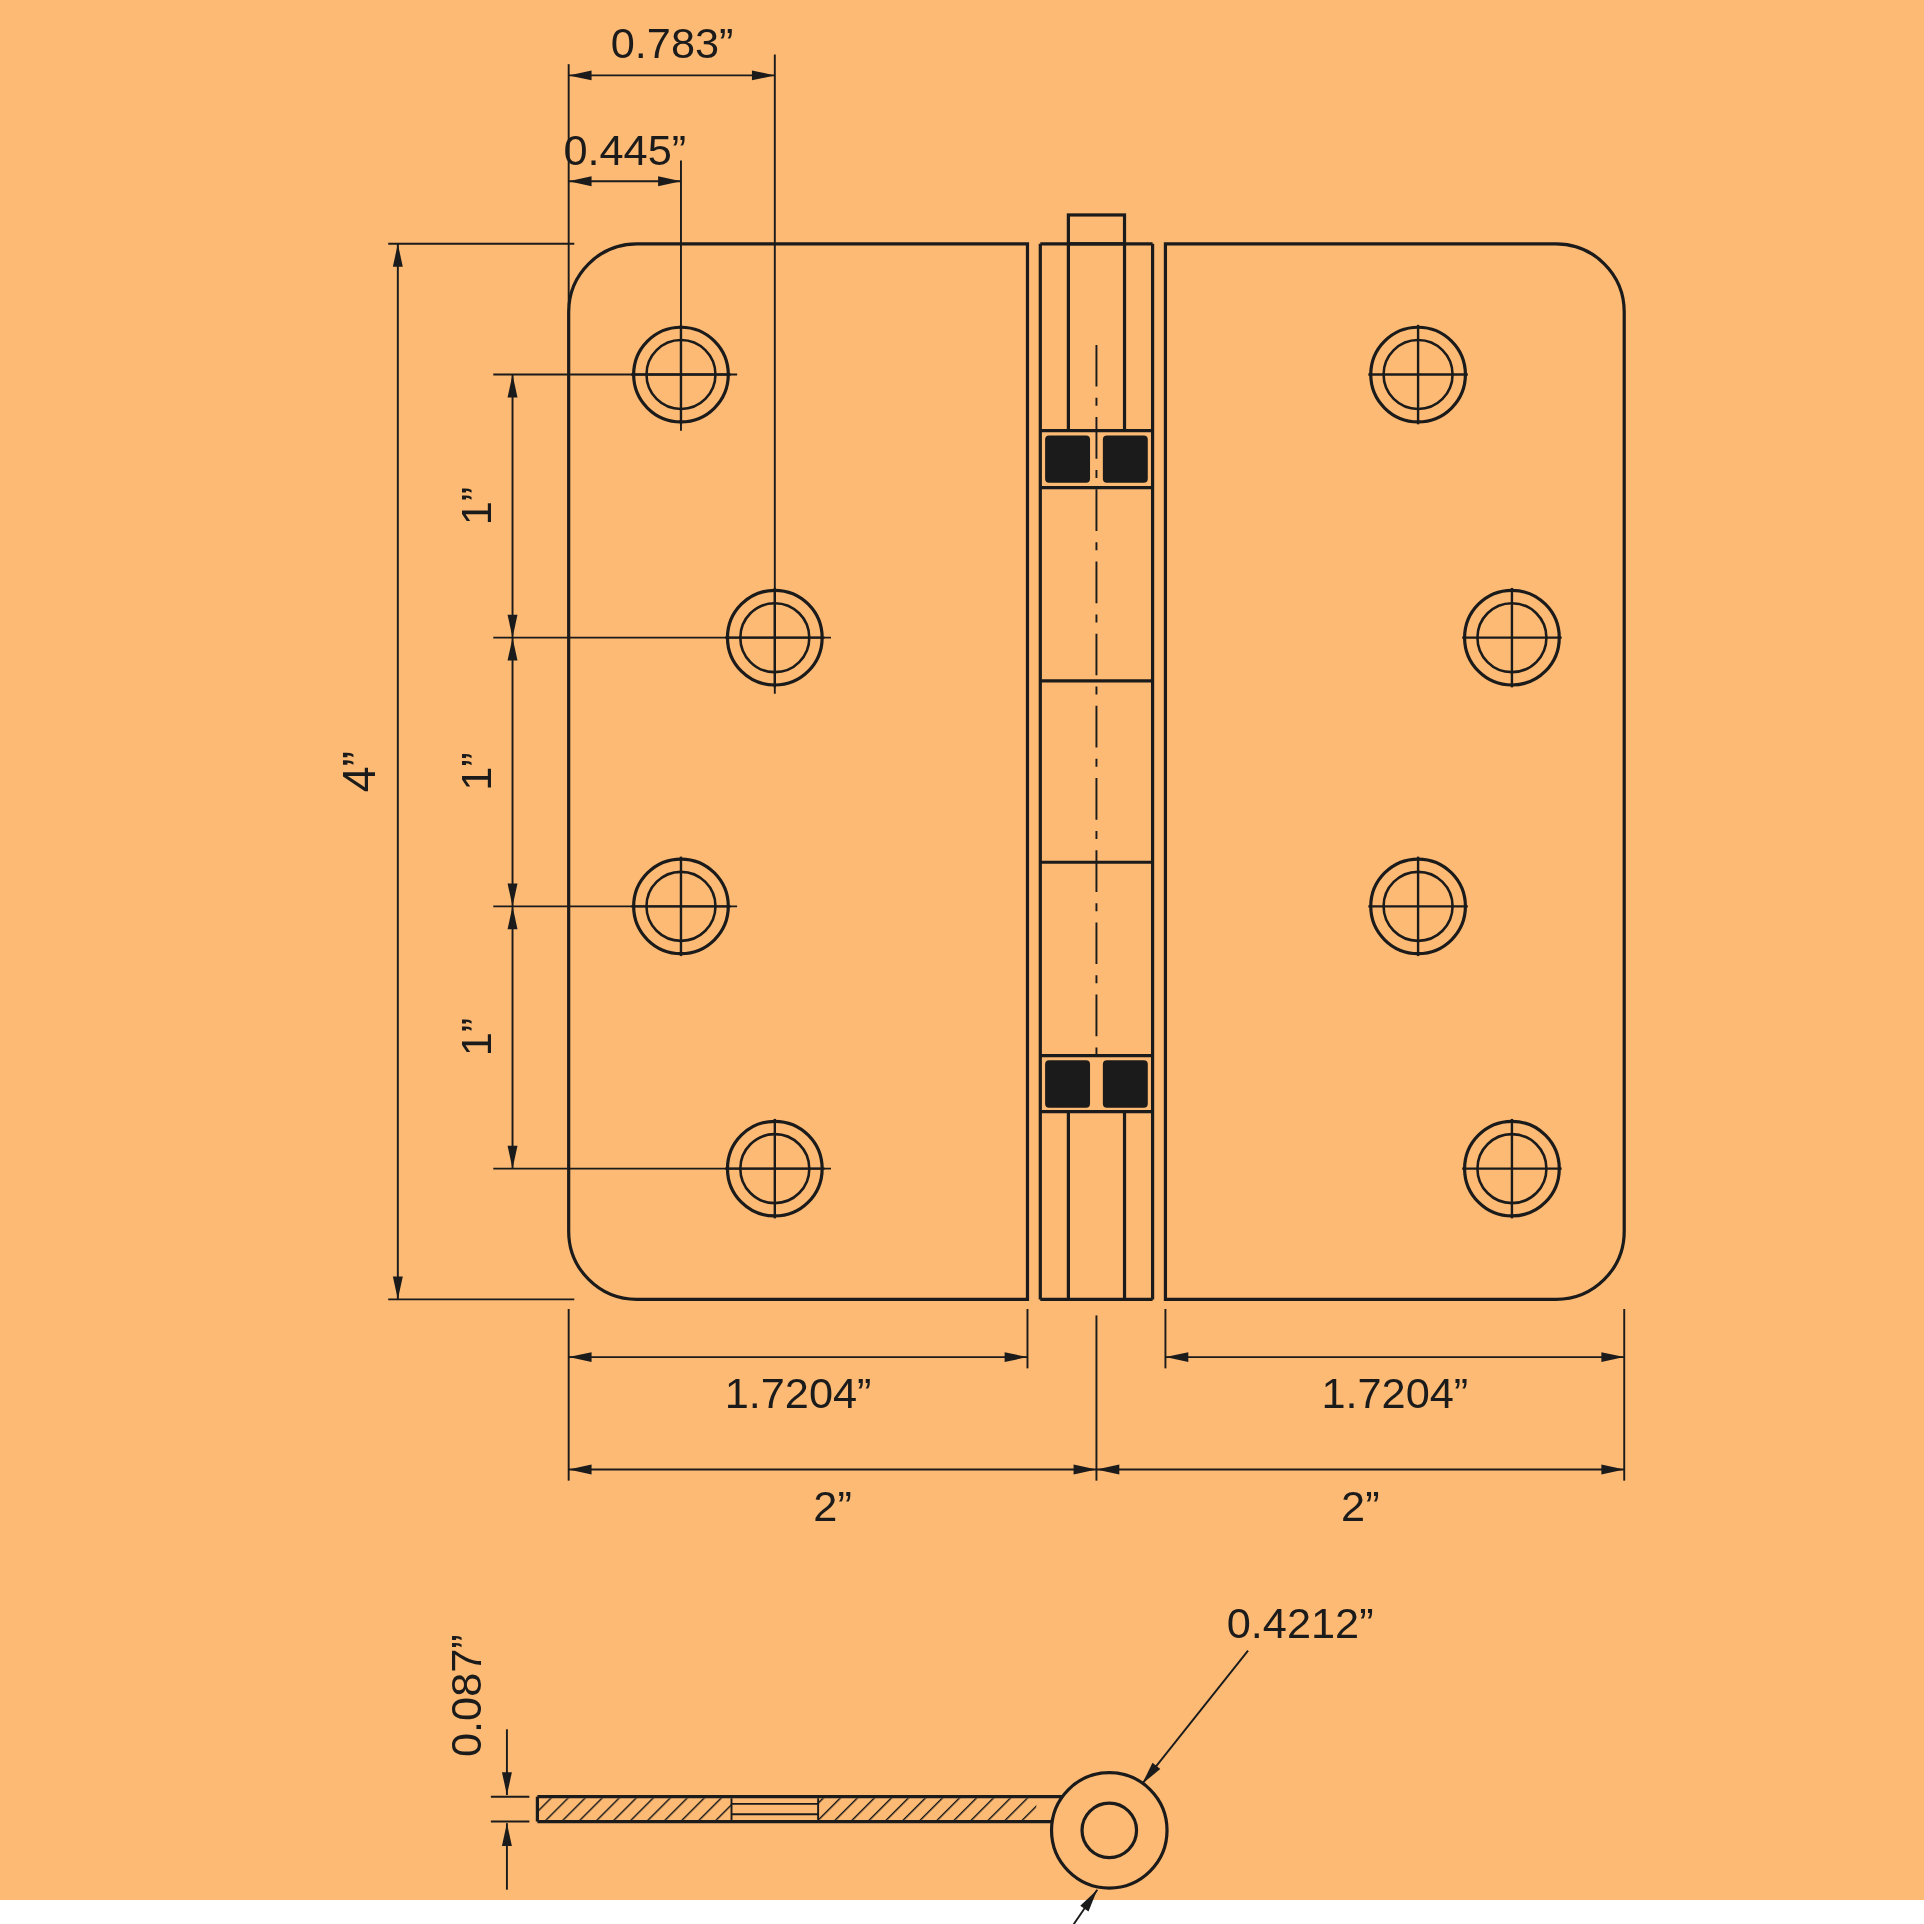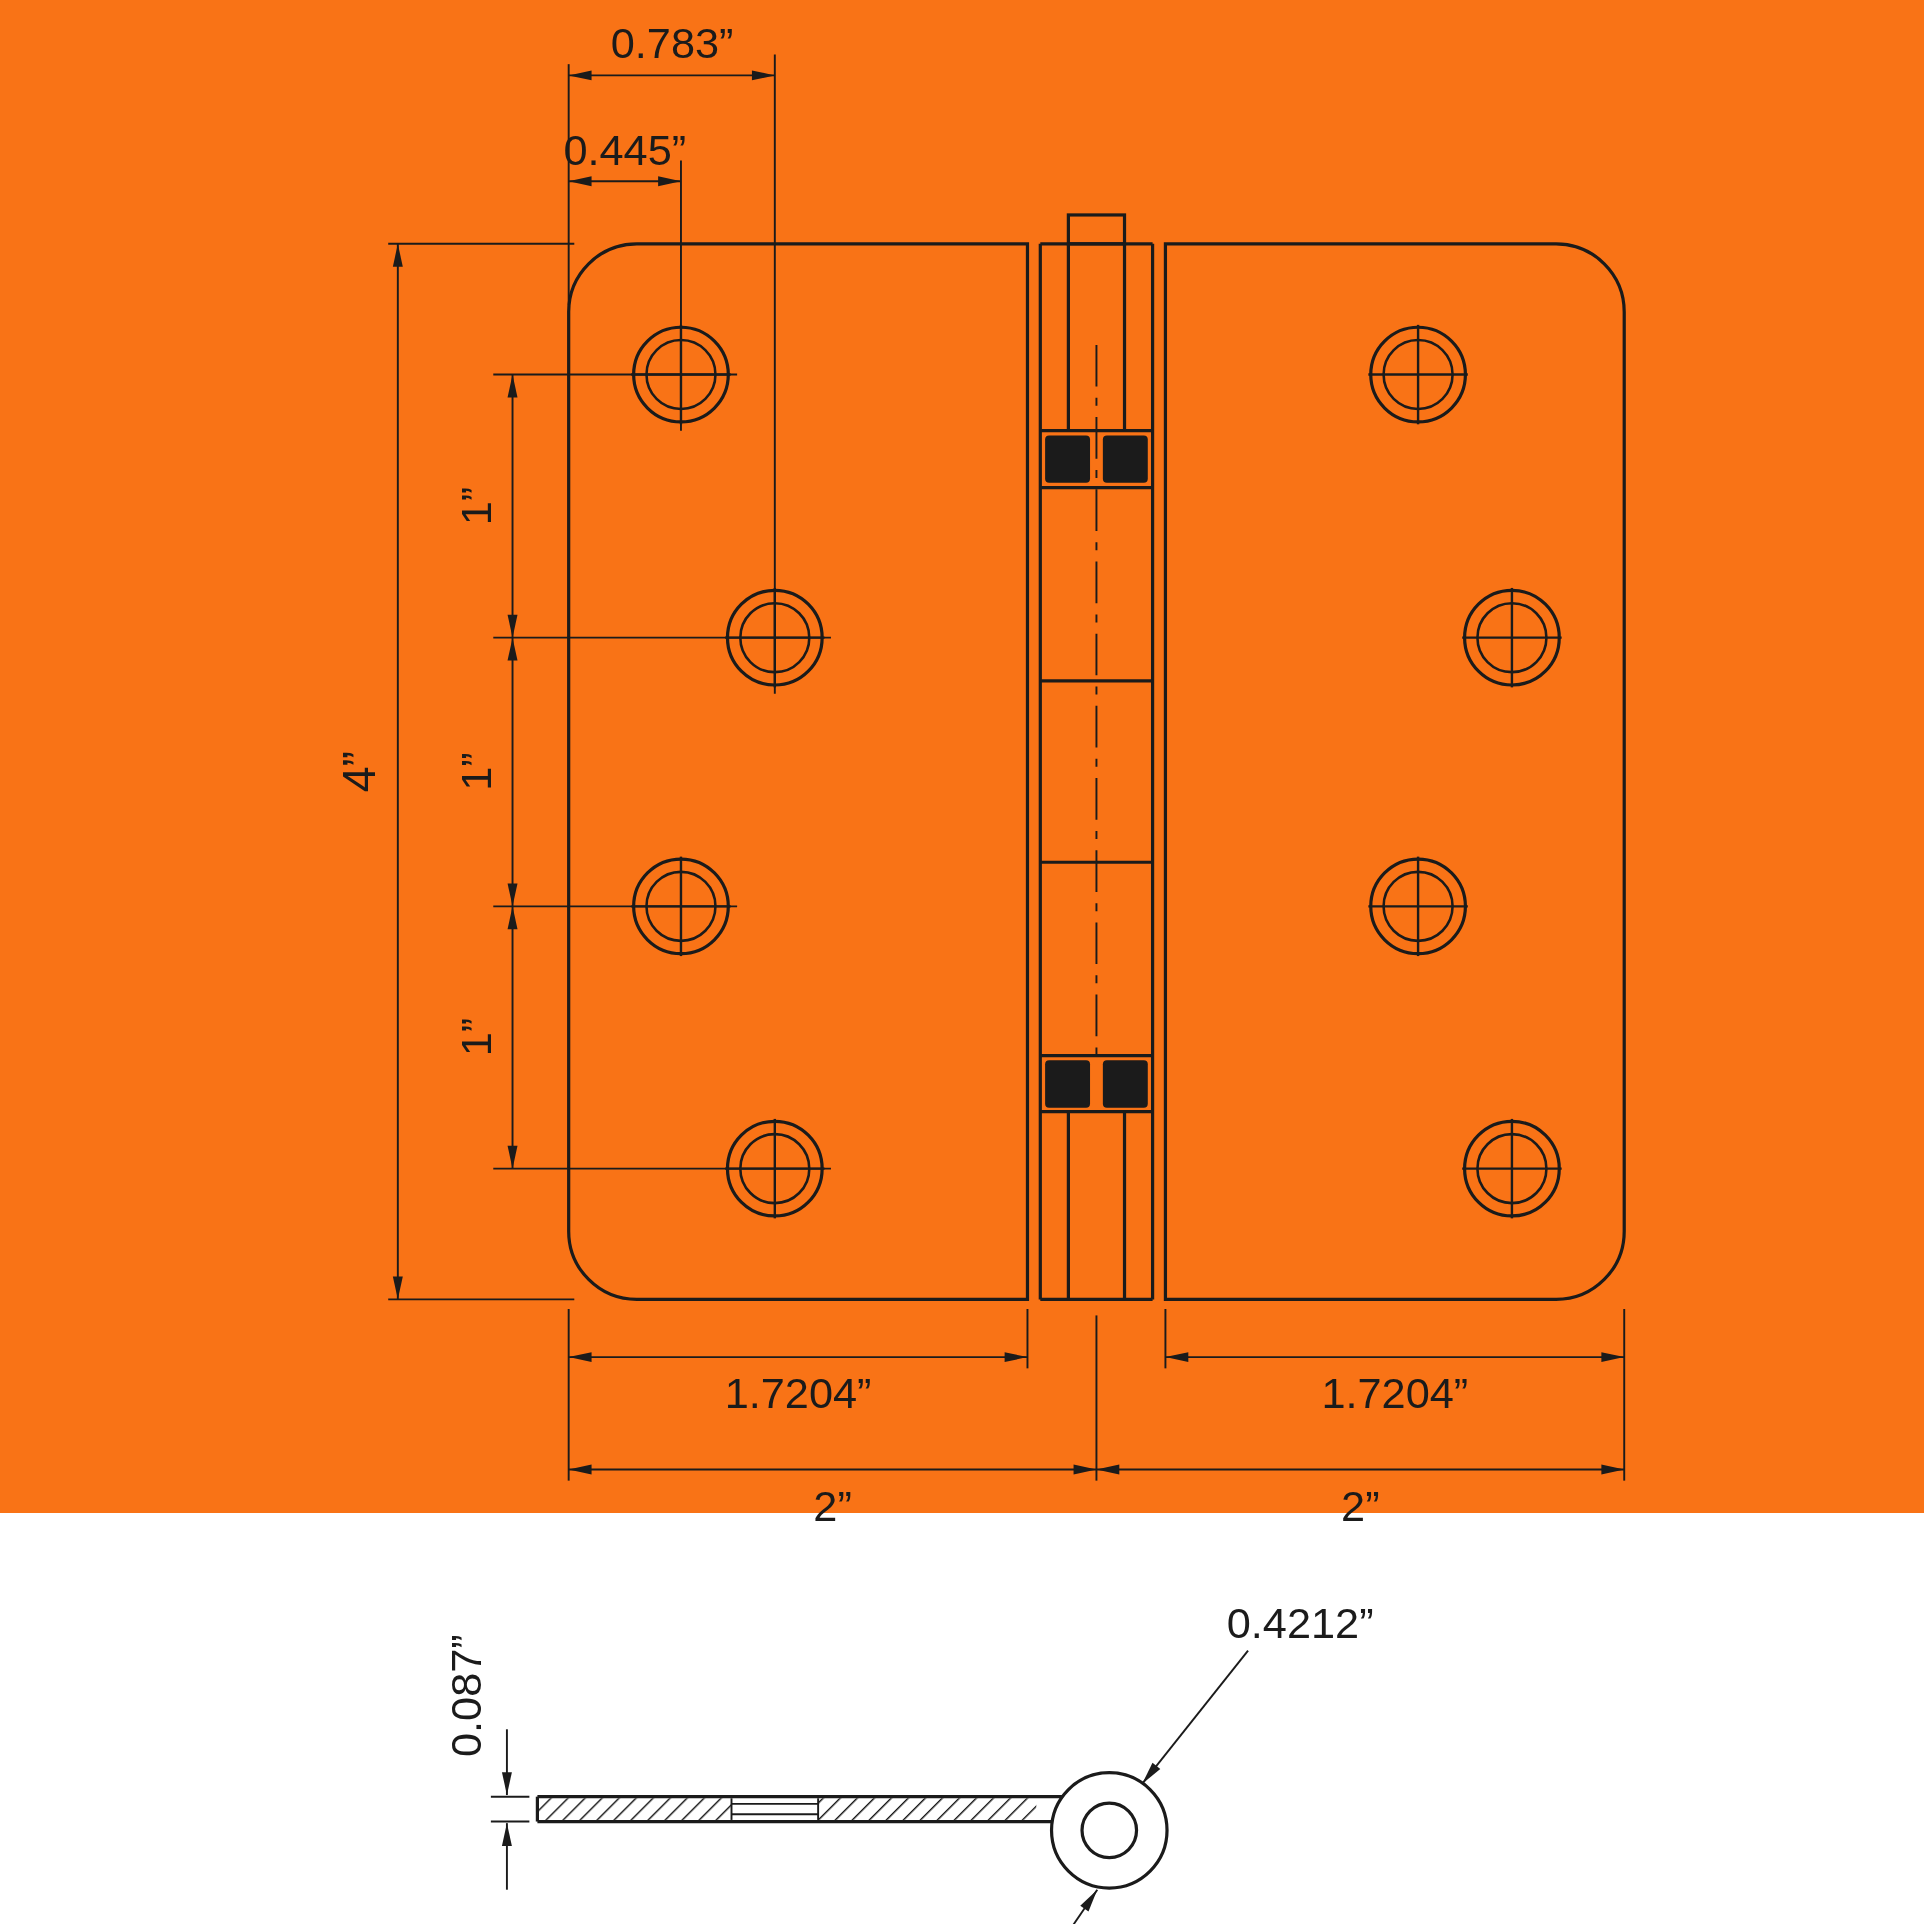"0.783”" .canvas { background: #f97316 -> #fdba74; height: 1513px -> 1900px }
